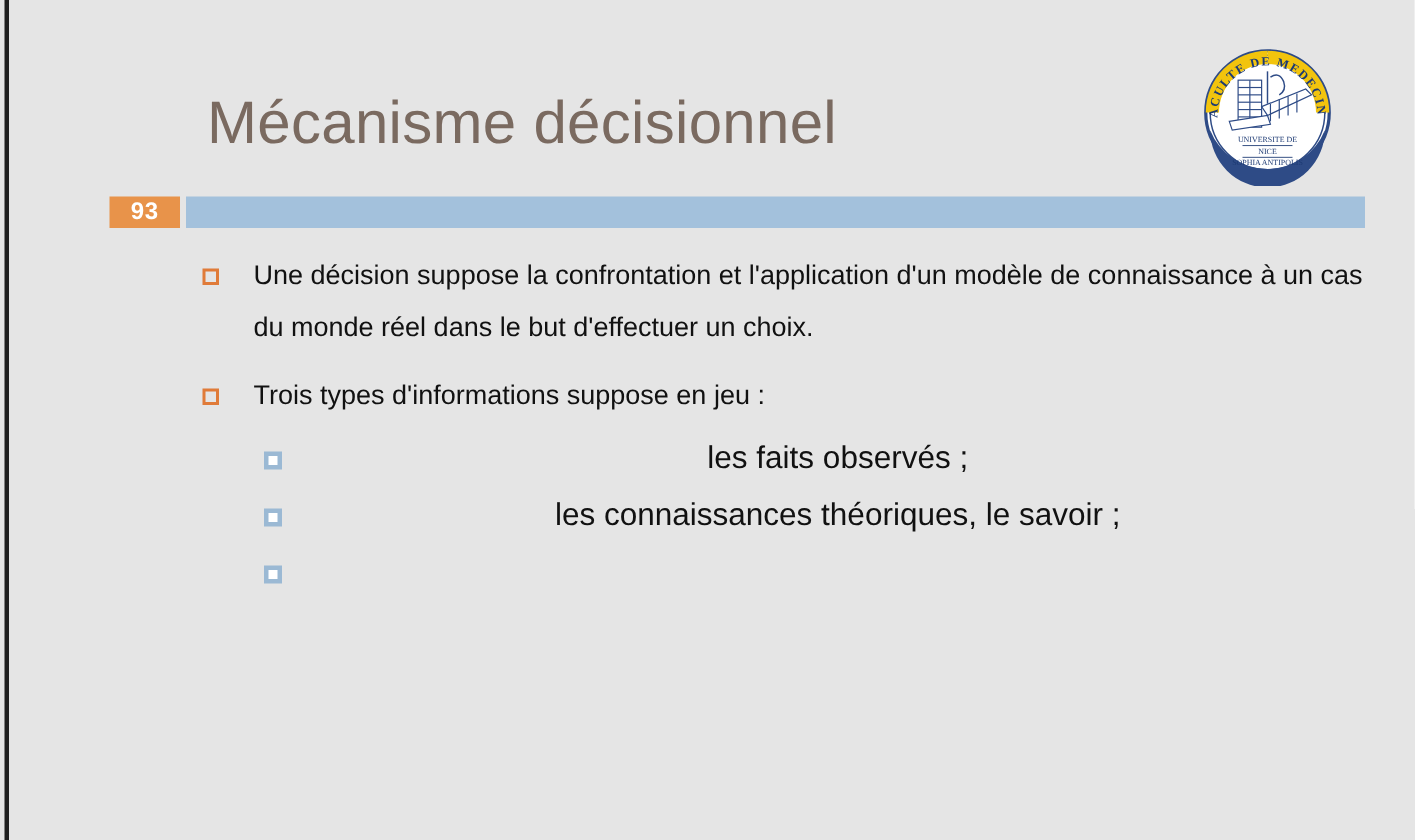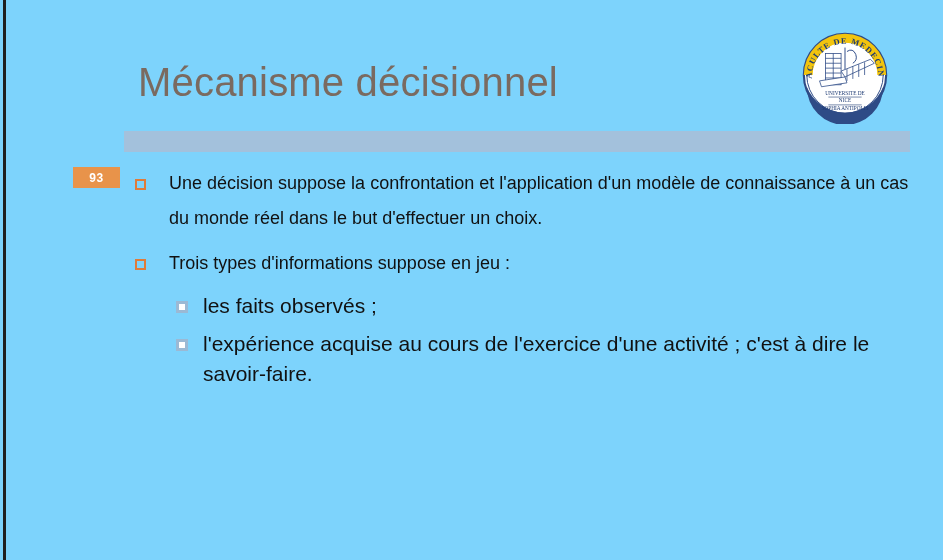"Mécanisme décisionnel" #slide { background: #7dd3fc -> #e5e5e5 }
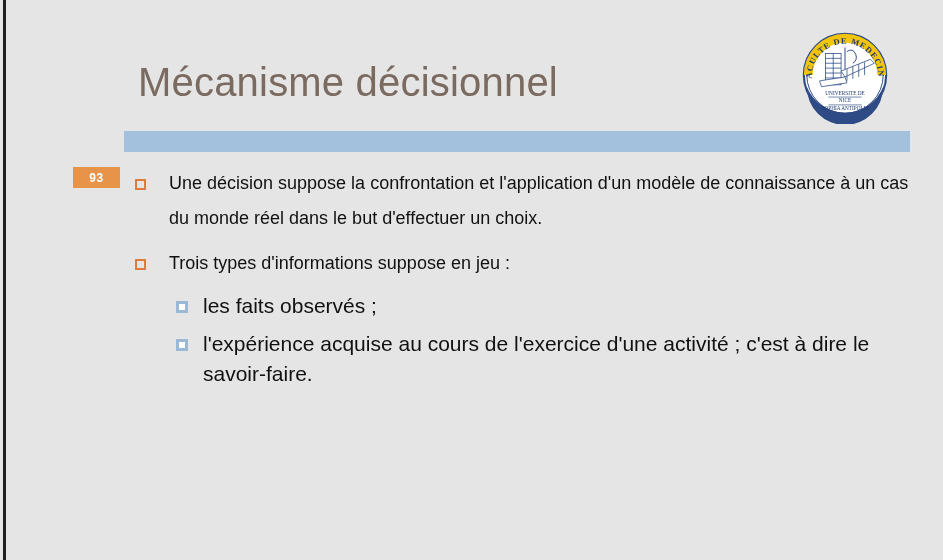"93" #slide-number-badge { font-size: 12px -> 16px; margin-top: 36px -> none }
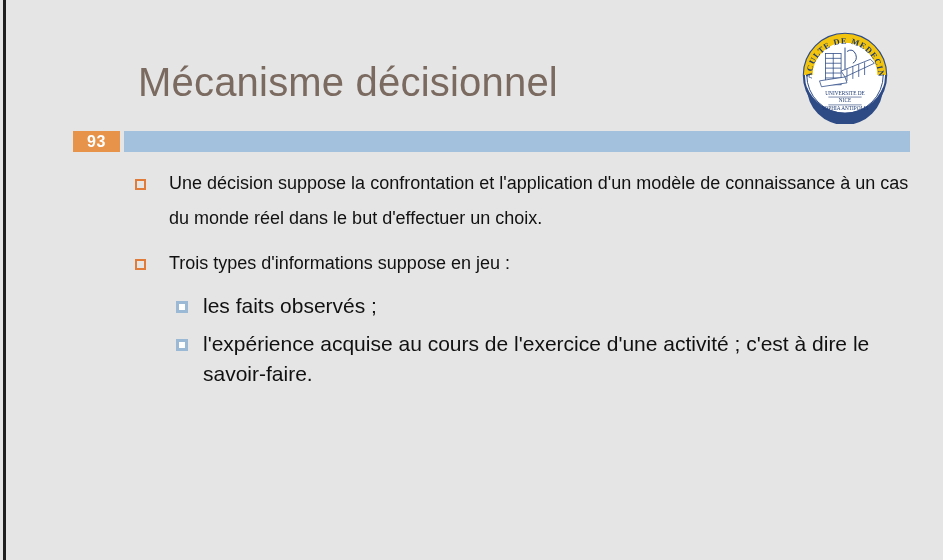"les faits observés ;" .l2 { text-align: none -> center }
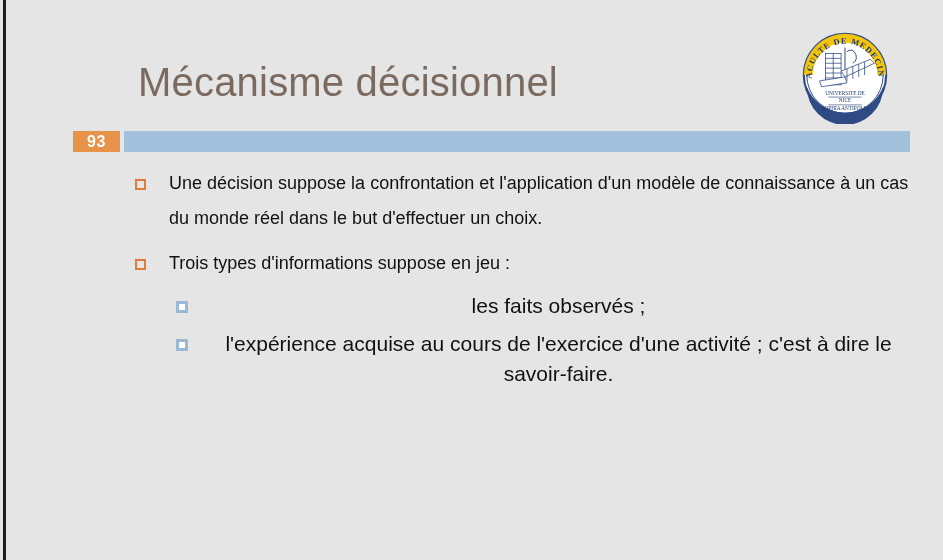"les connaissances théoriques, le savoir" span.btext { html: none -> <span>les connaissances théoriques, le savoir ;</span> }
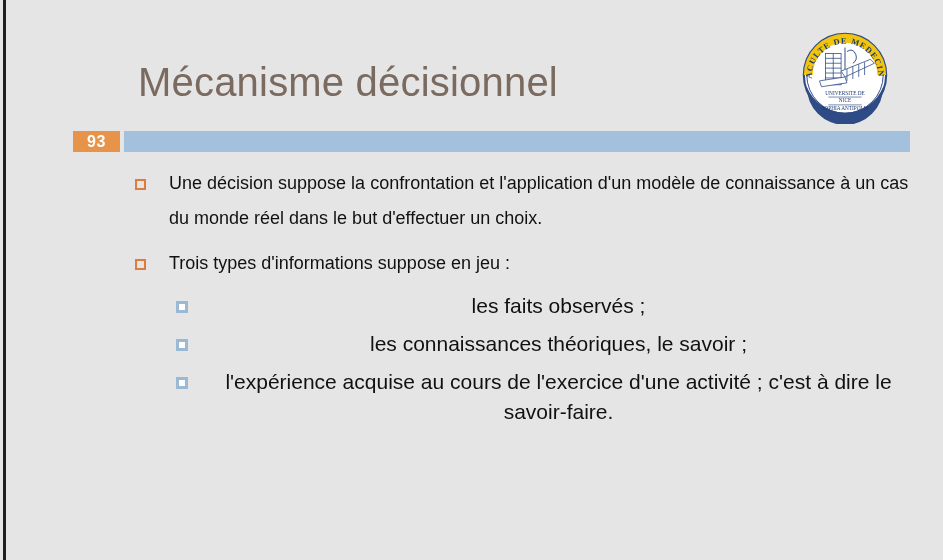"l'expérience acquise au cours de" span.btext { html: <span>l'expérience acquise au cours de l'exercice d'une activité ; c'est à dire le savoir-faire.</span> -> none }
